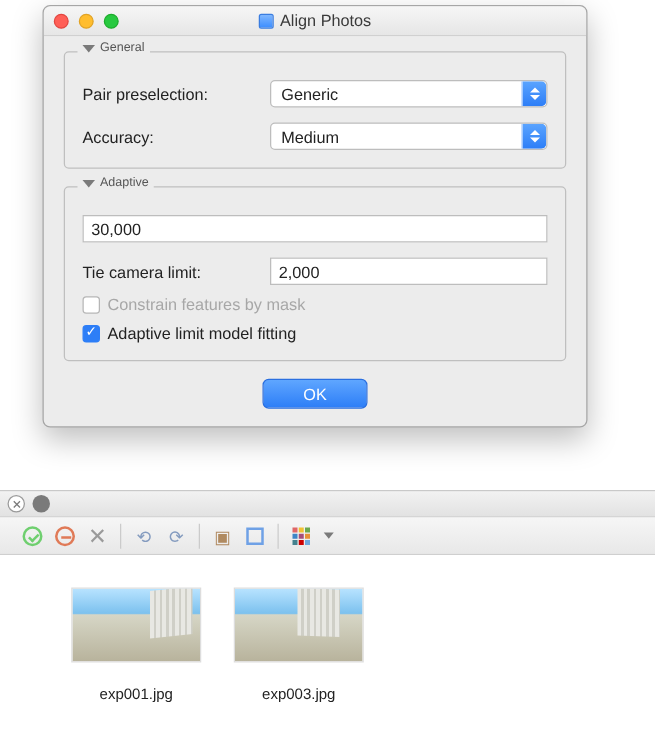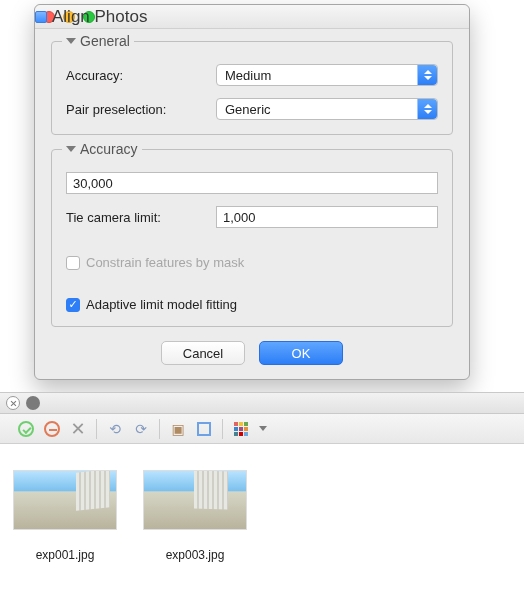"Align Photos" .title-center { font-size: 17px -> 13px; justify-content: flex-start -> center }
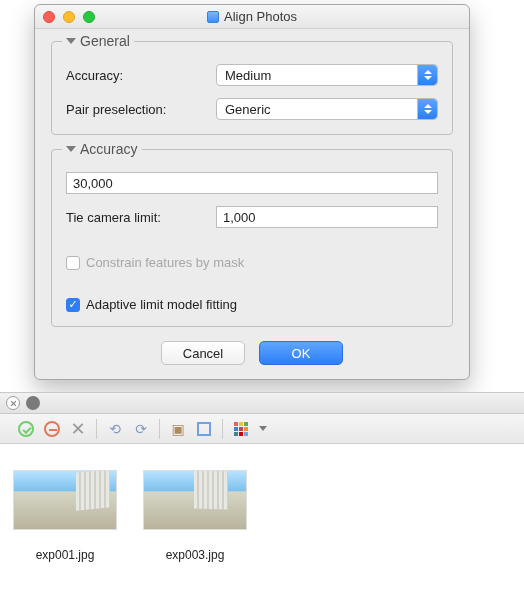"General" .group-legend { font-size: 14px -> 10px }
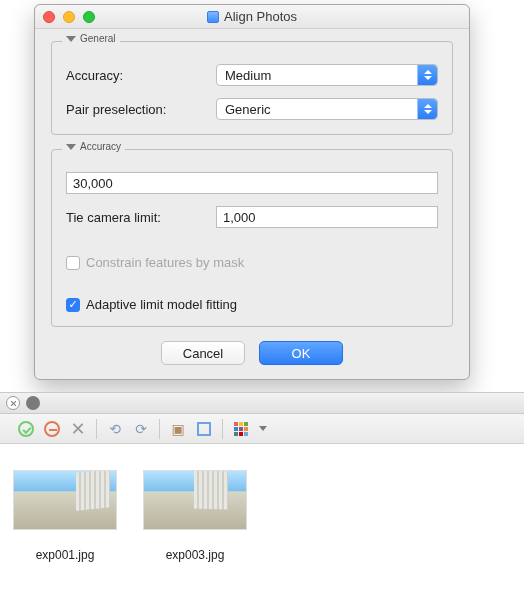"Accuracy:" div.row { order: before "Pair preselection:" -> after "Pair preselection:" }
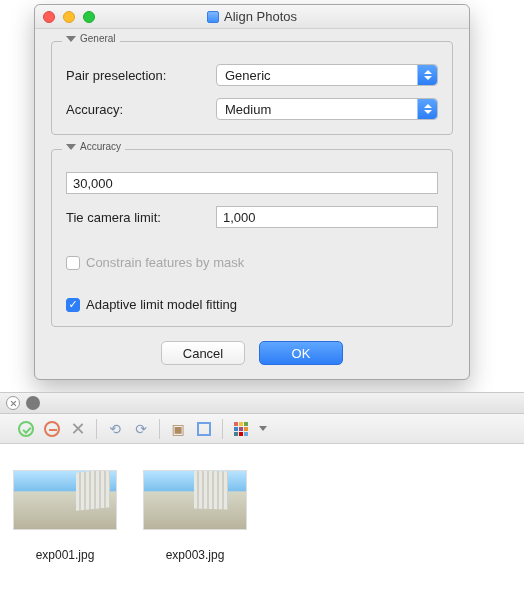"Accuracy" span { text: Accuracy -> Adaptive }
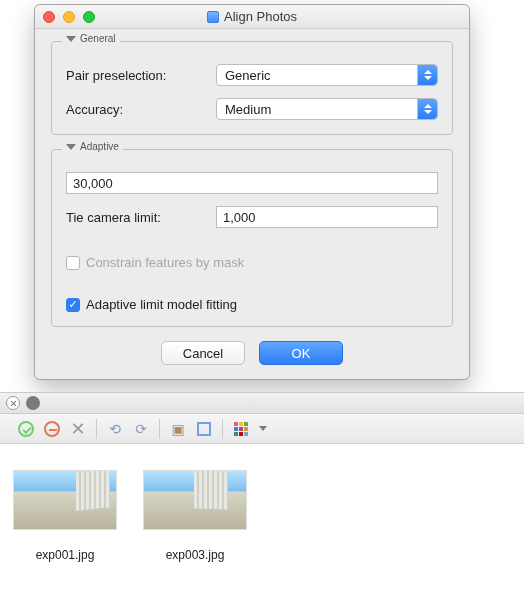"1,000" span { text: 1,000 -> 2,000 }
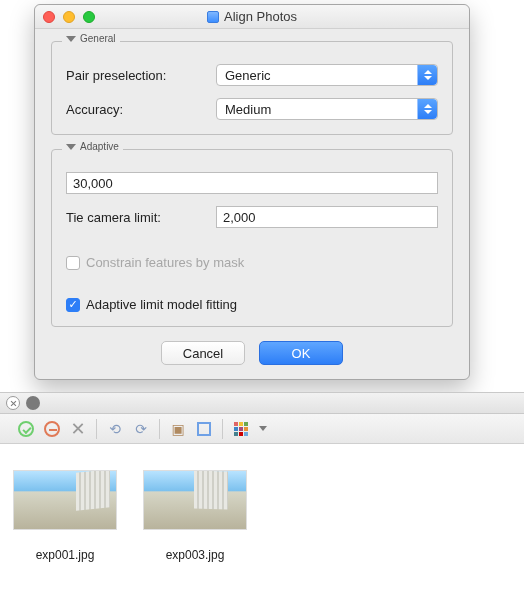"Constrain features by mask" .check-row { margin-top: 27px -> 8px }
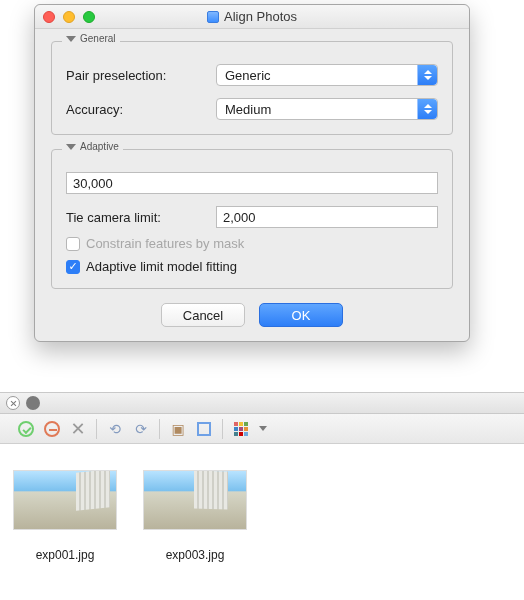"Cancel" div.btn { html: <div> <span>Cancel</span> </div> -> none }
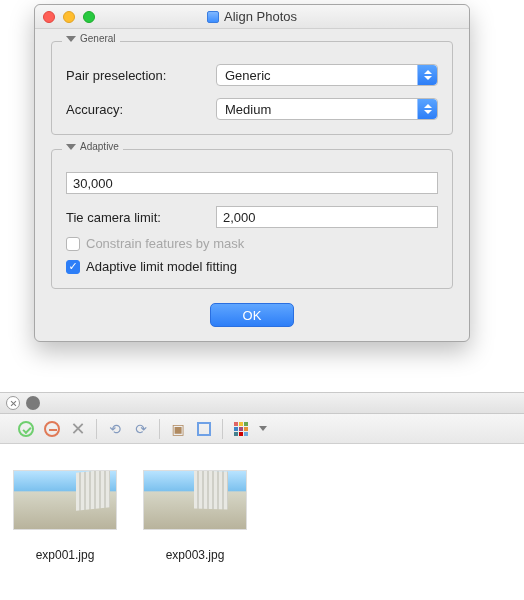"exp001.jpg" .thumbs { margin-left: none -> 44px }
